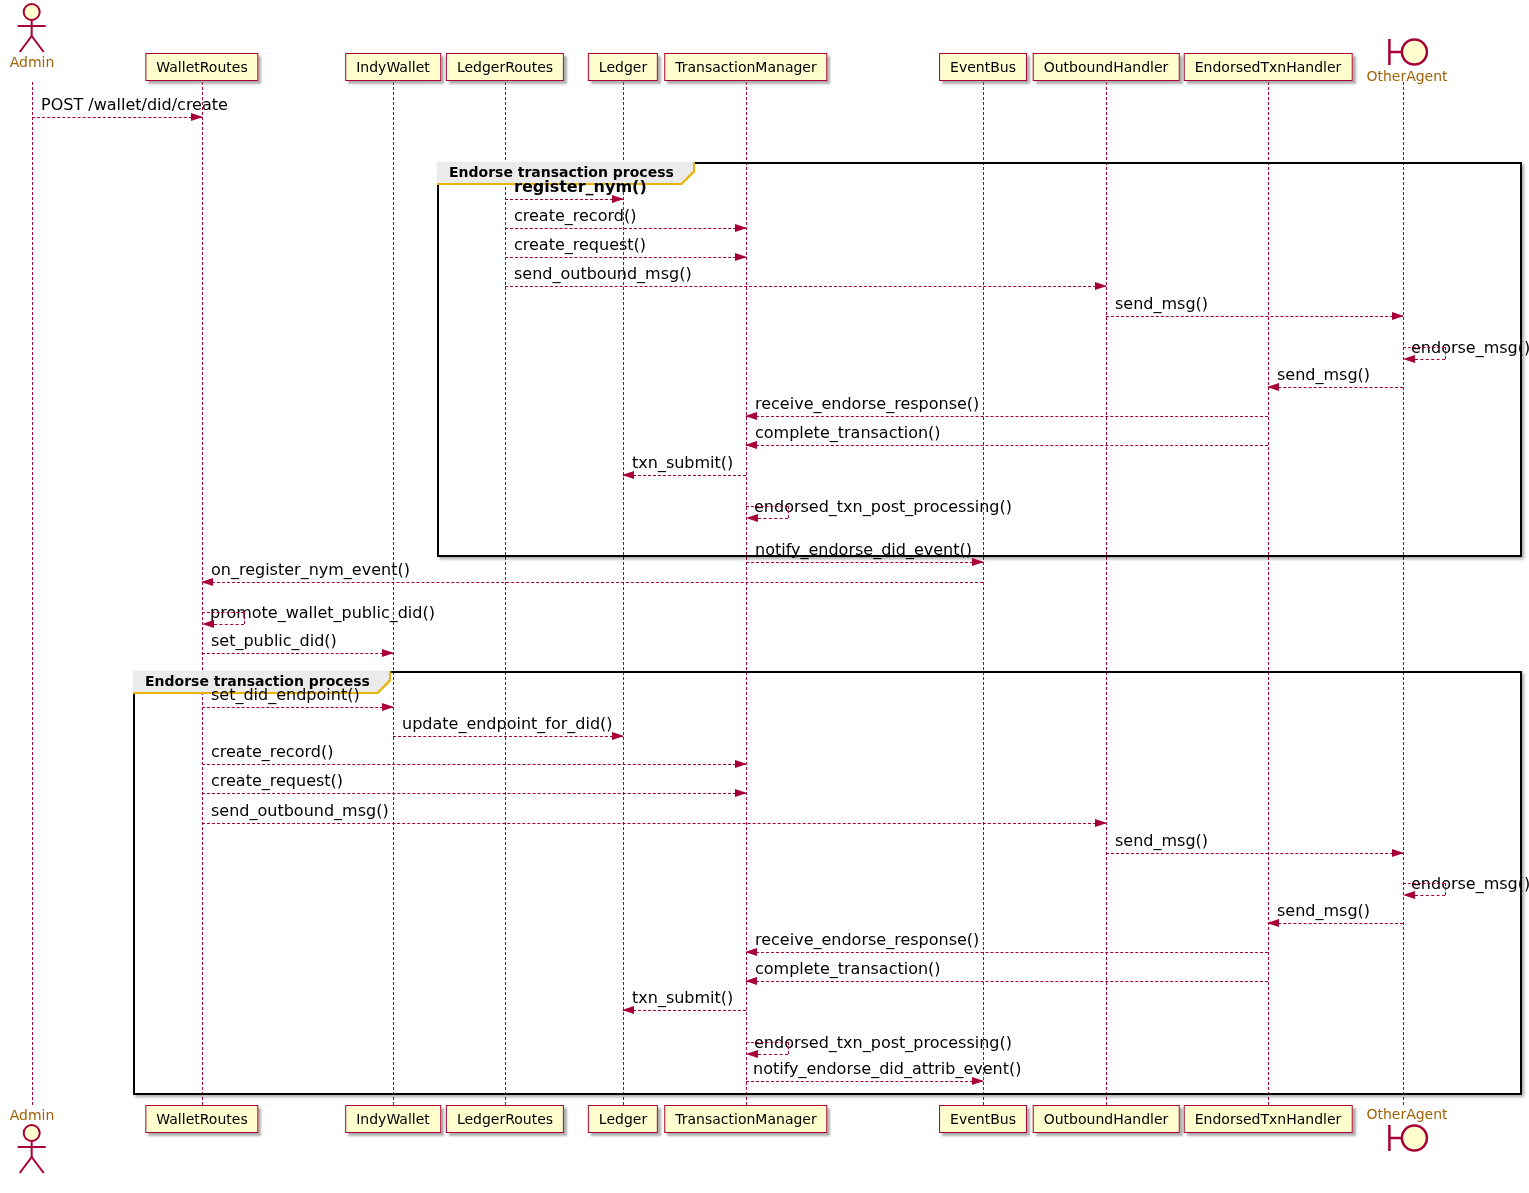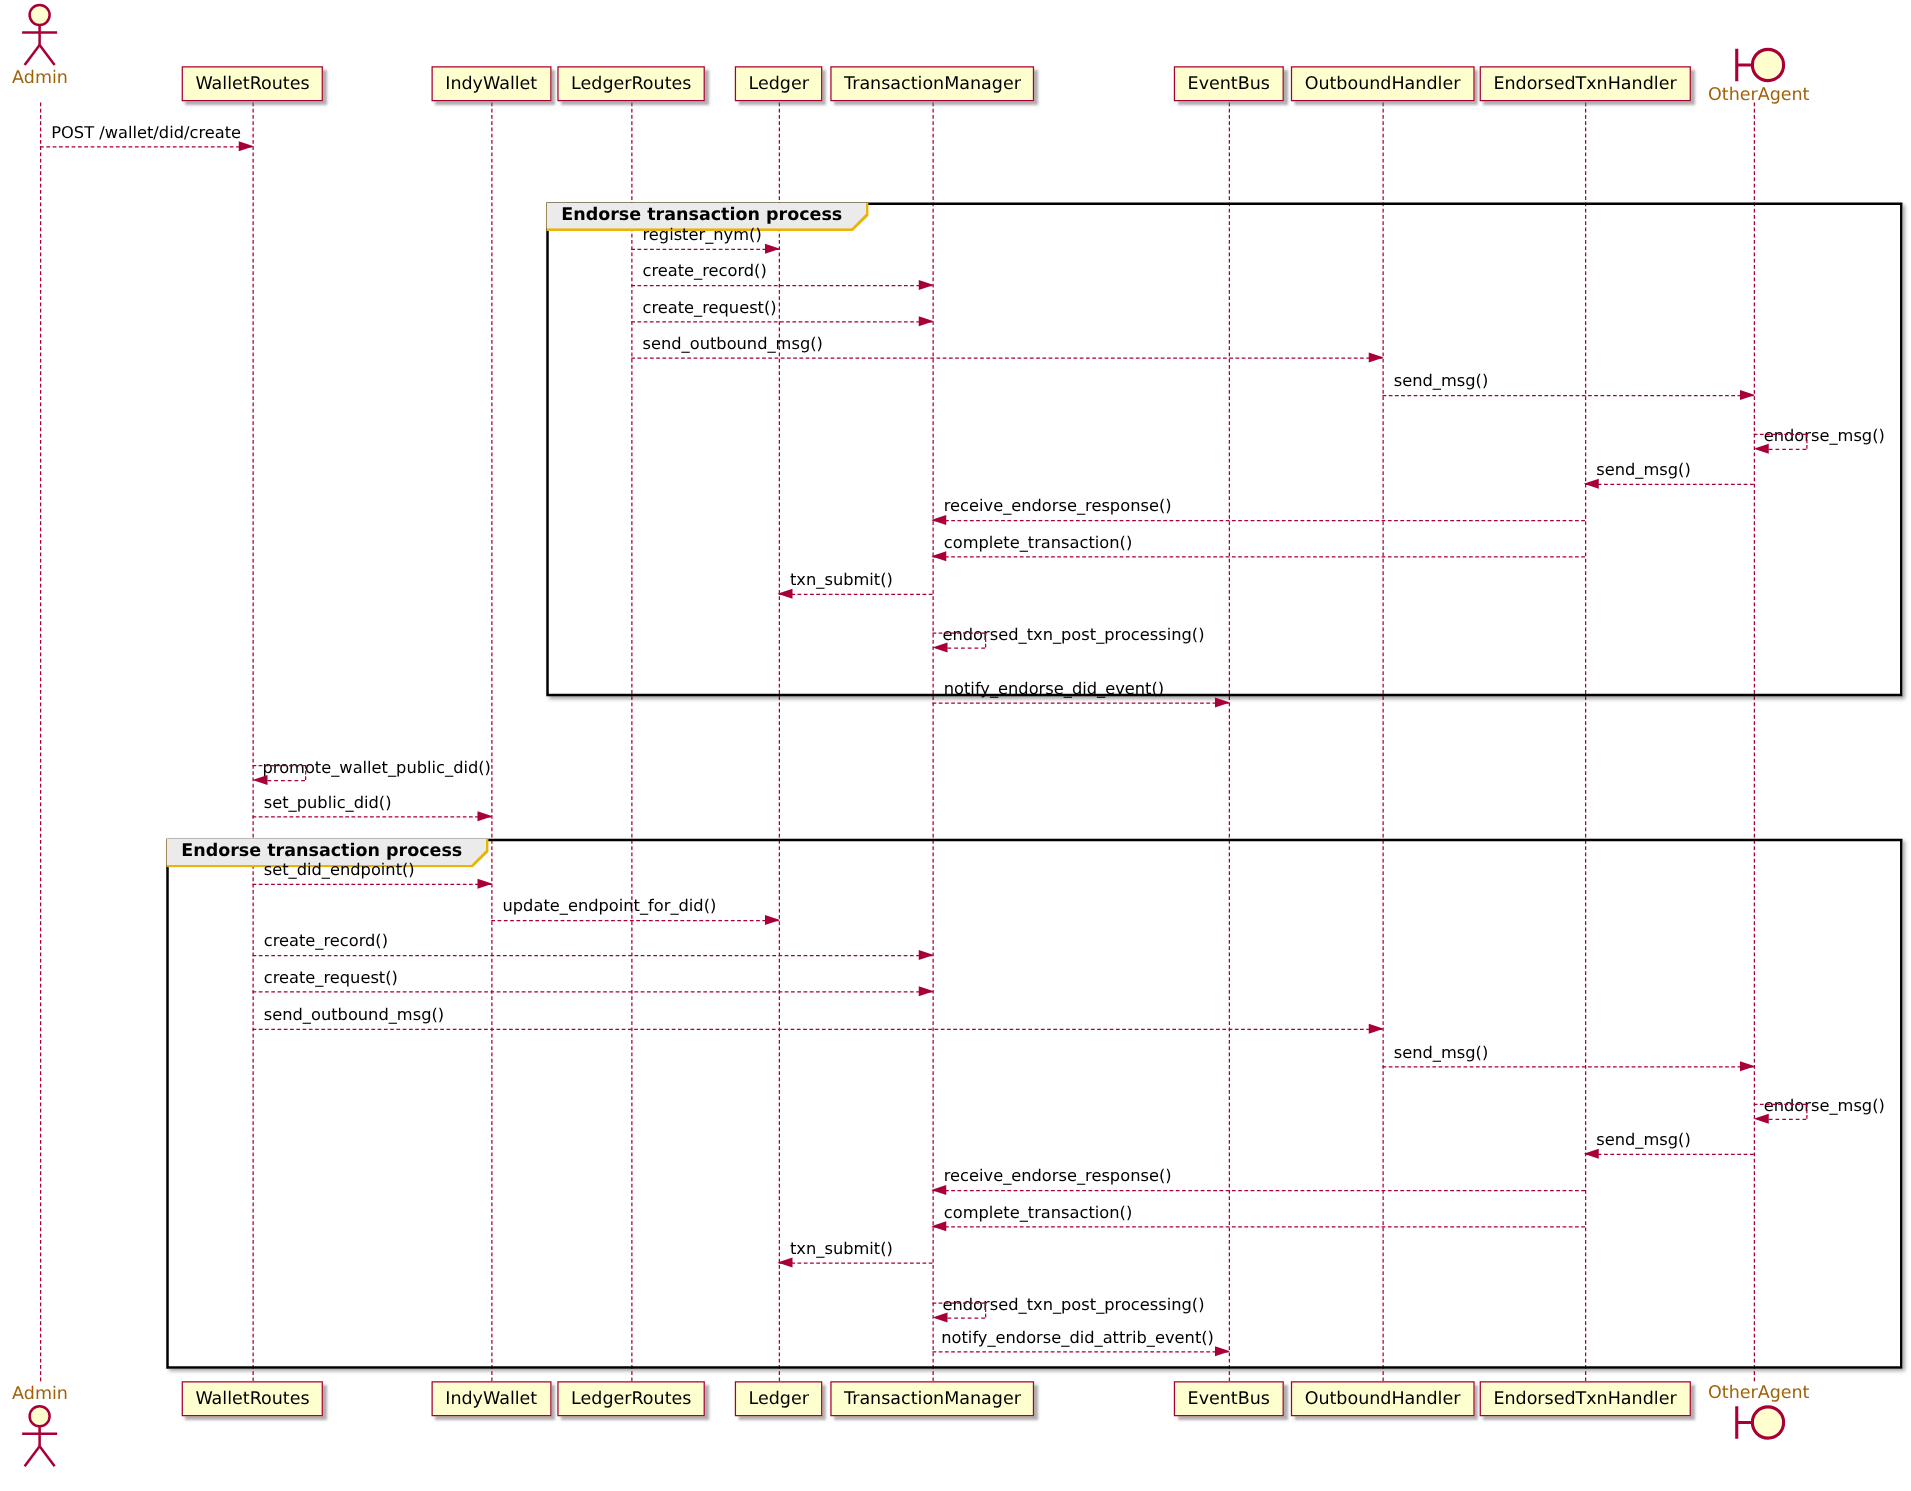"POST /wallet/did/create" .msg-label { font-size: 13px -> 16px }
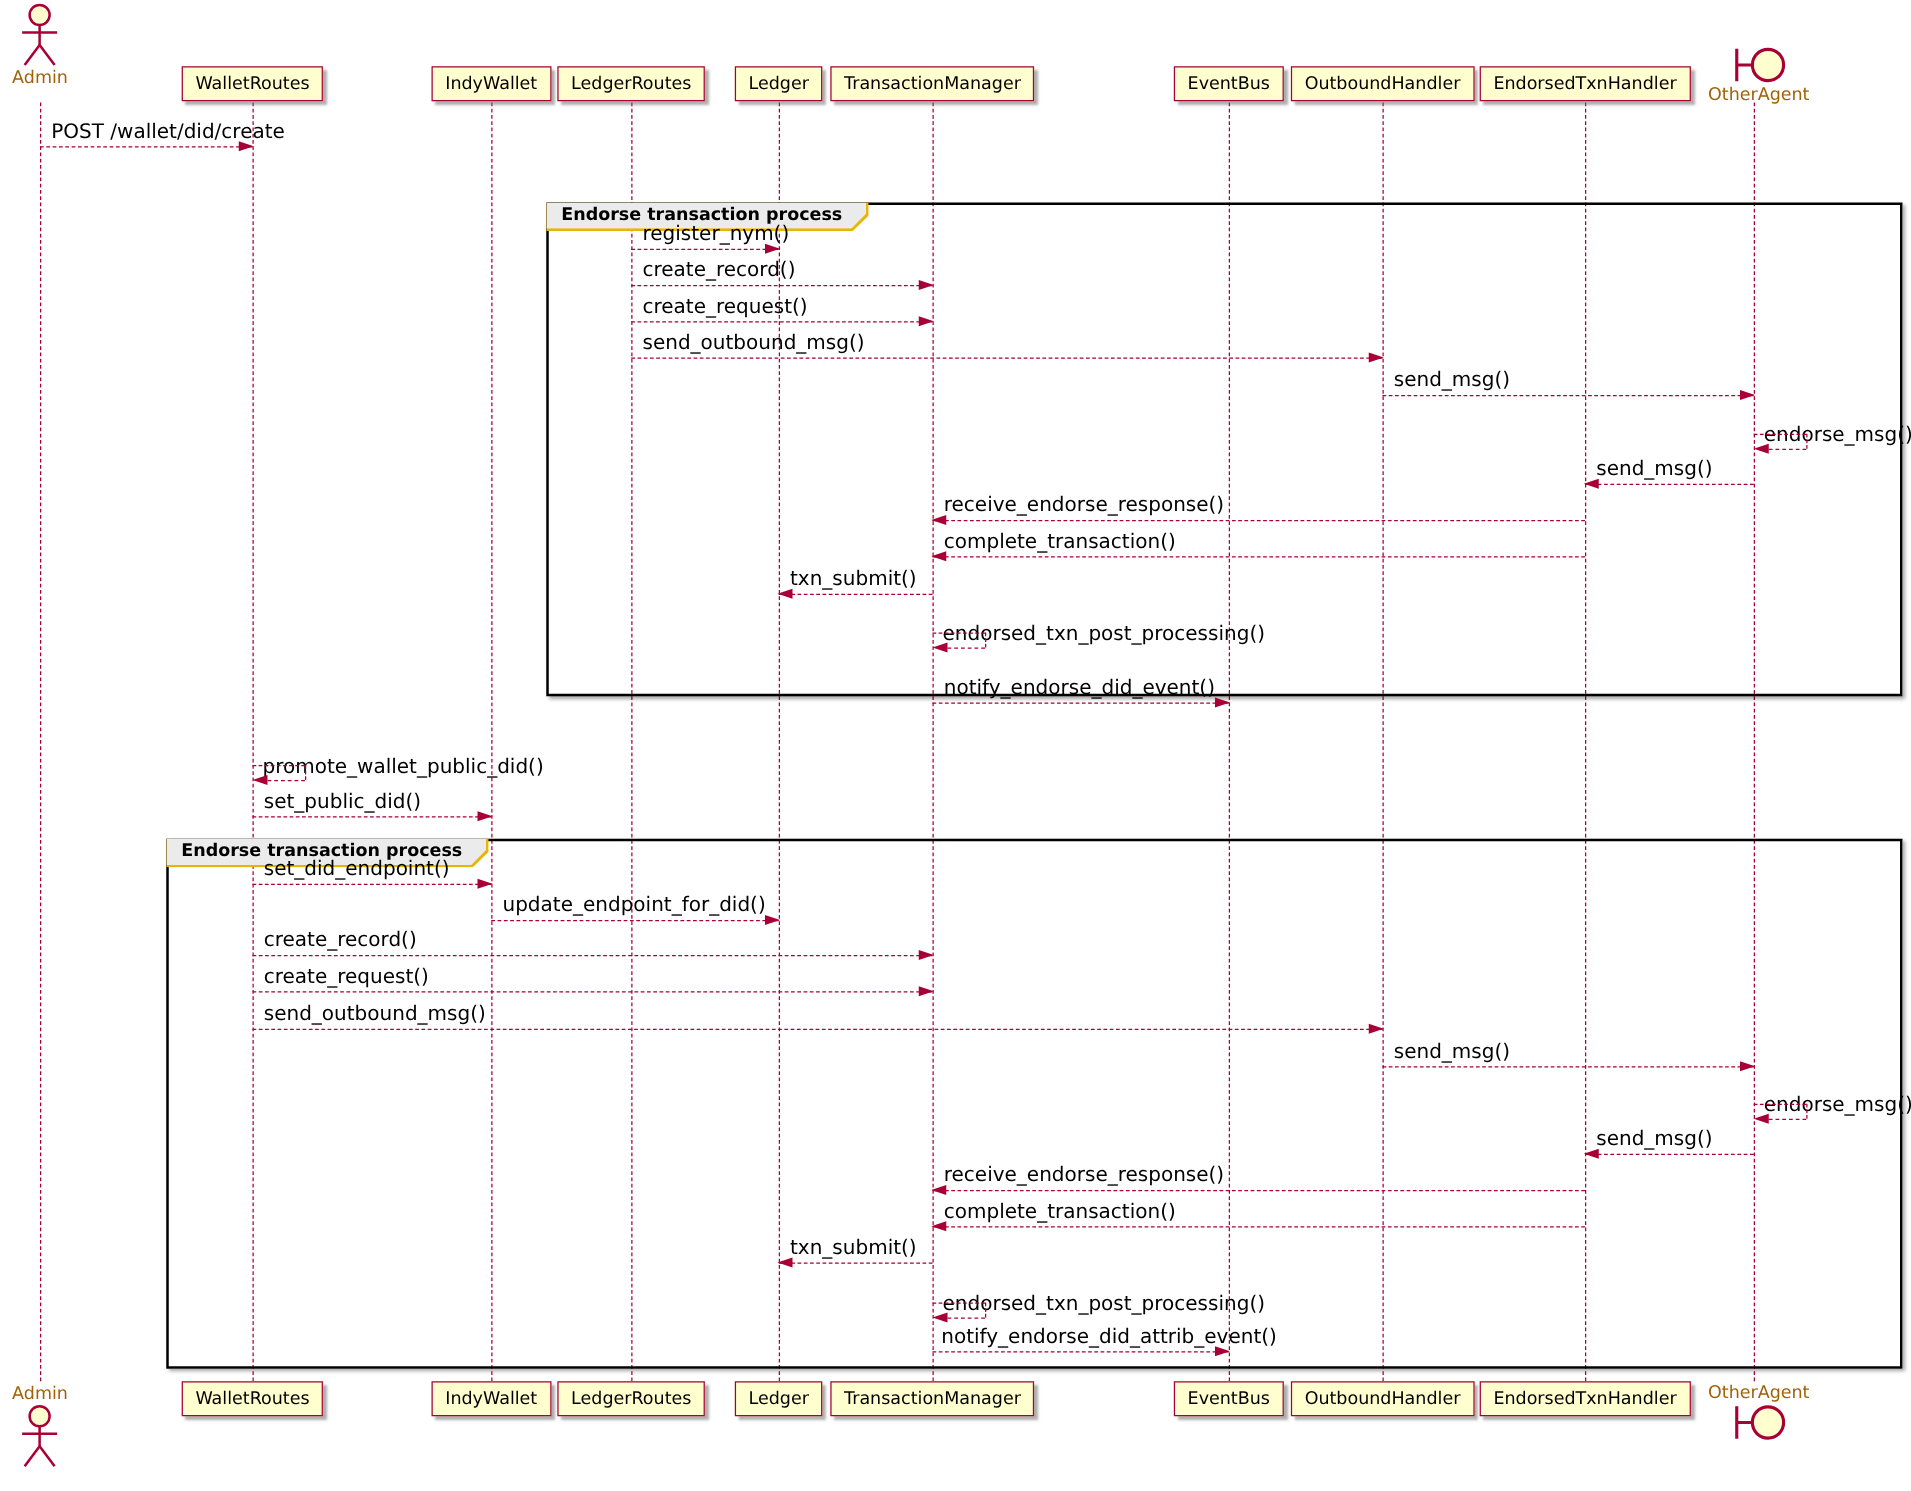"register_nym()" div.msg-label { font-weight: none -> bold }
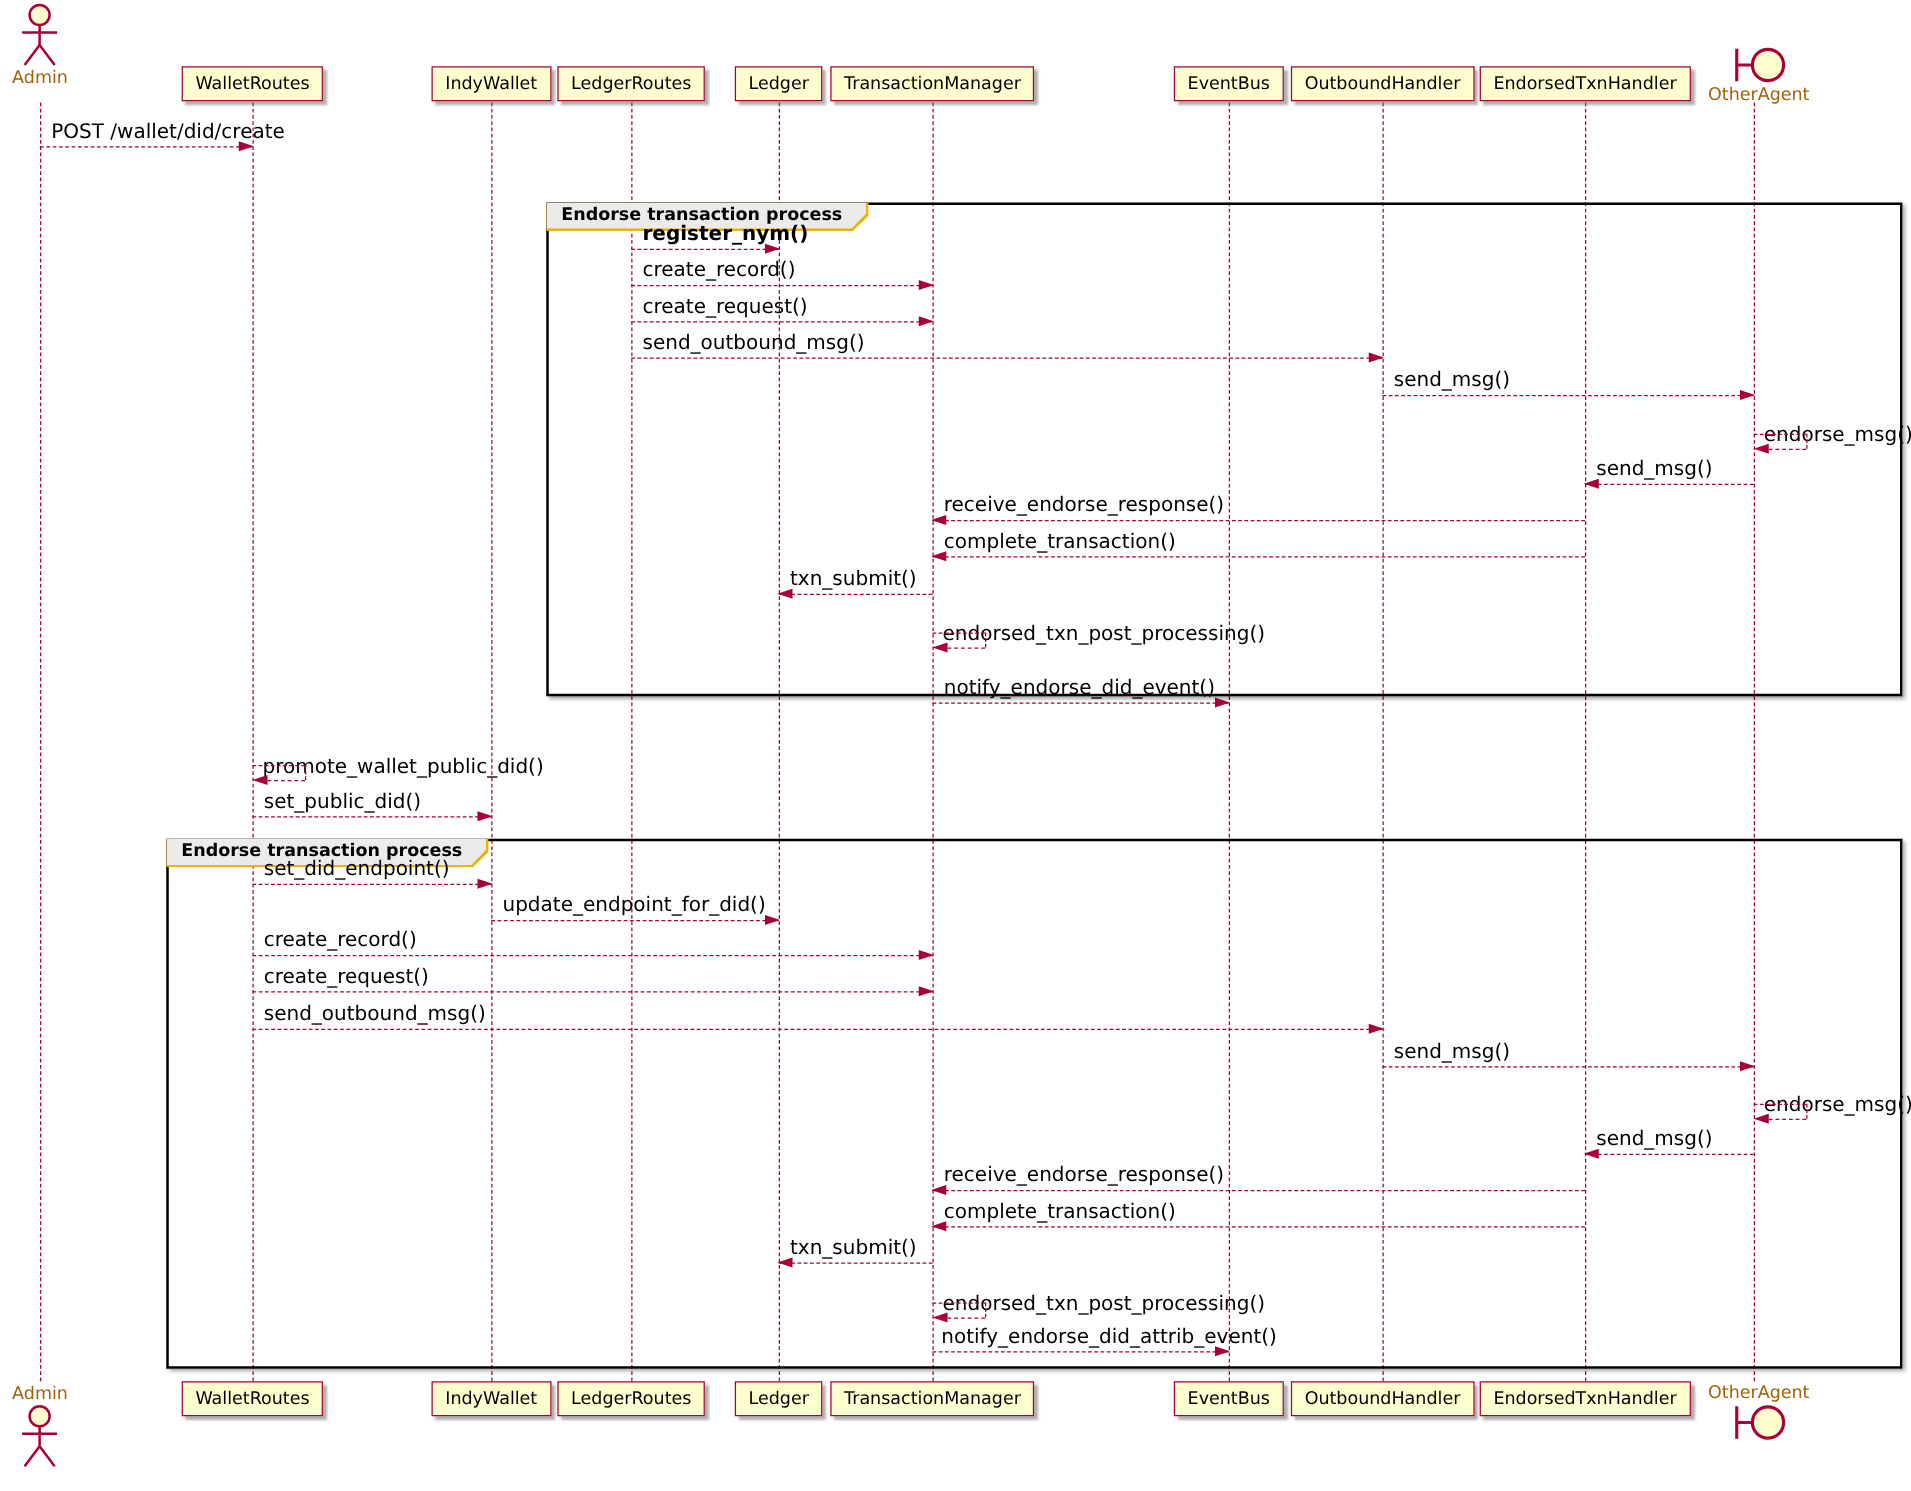"on_register_nym_event()" div.msg { html: none -> <div> <div>on_register_nym_event()</div> <div></div> <div></div> </div> }
